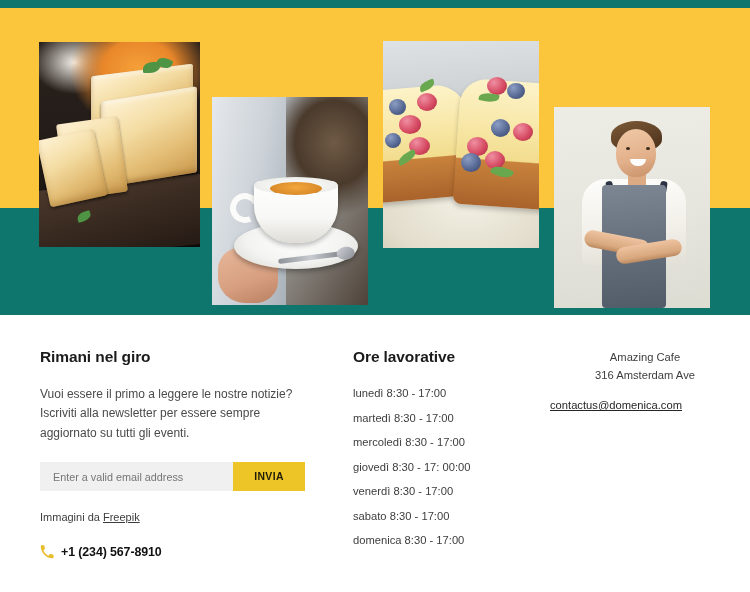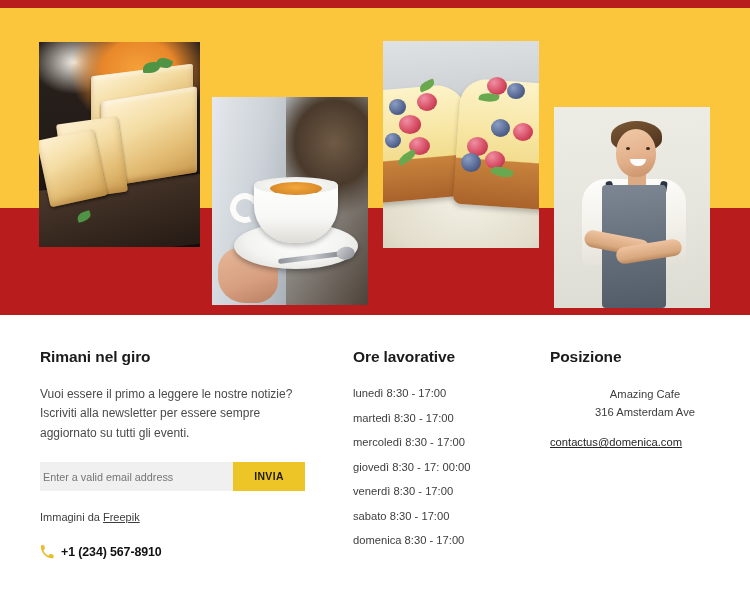"Rimani nel giro" .page { background: #b91c1c -> #0f766e }
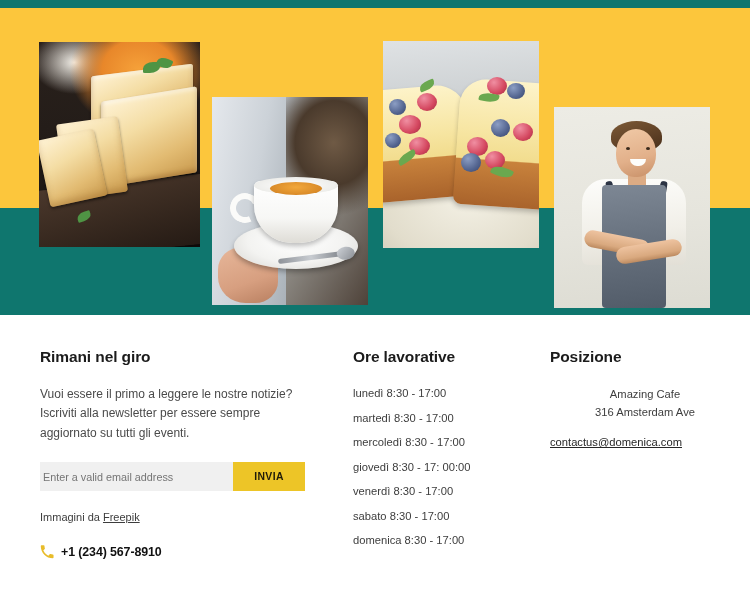"Posizione" h2 { html: <h2>Posizione</h2> -> none }
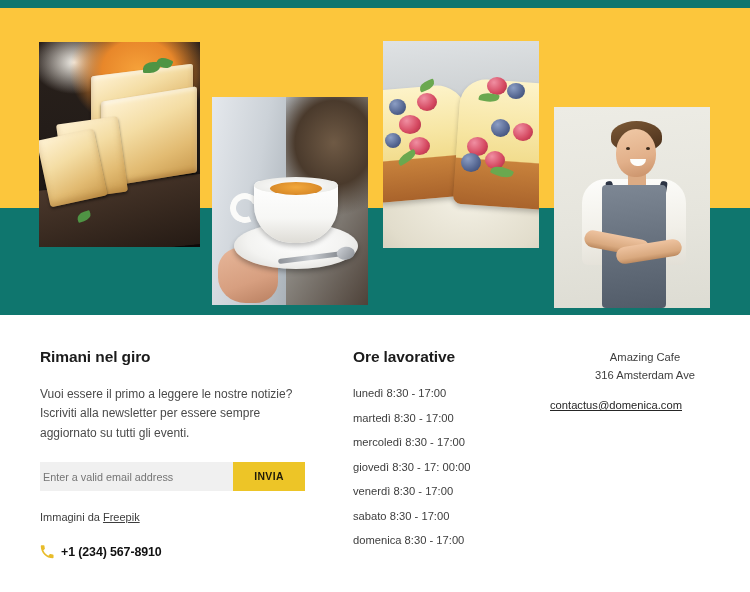"Enter a valid email address" .email-input { padding: 0 3px -> 0 13px }
